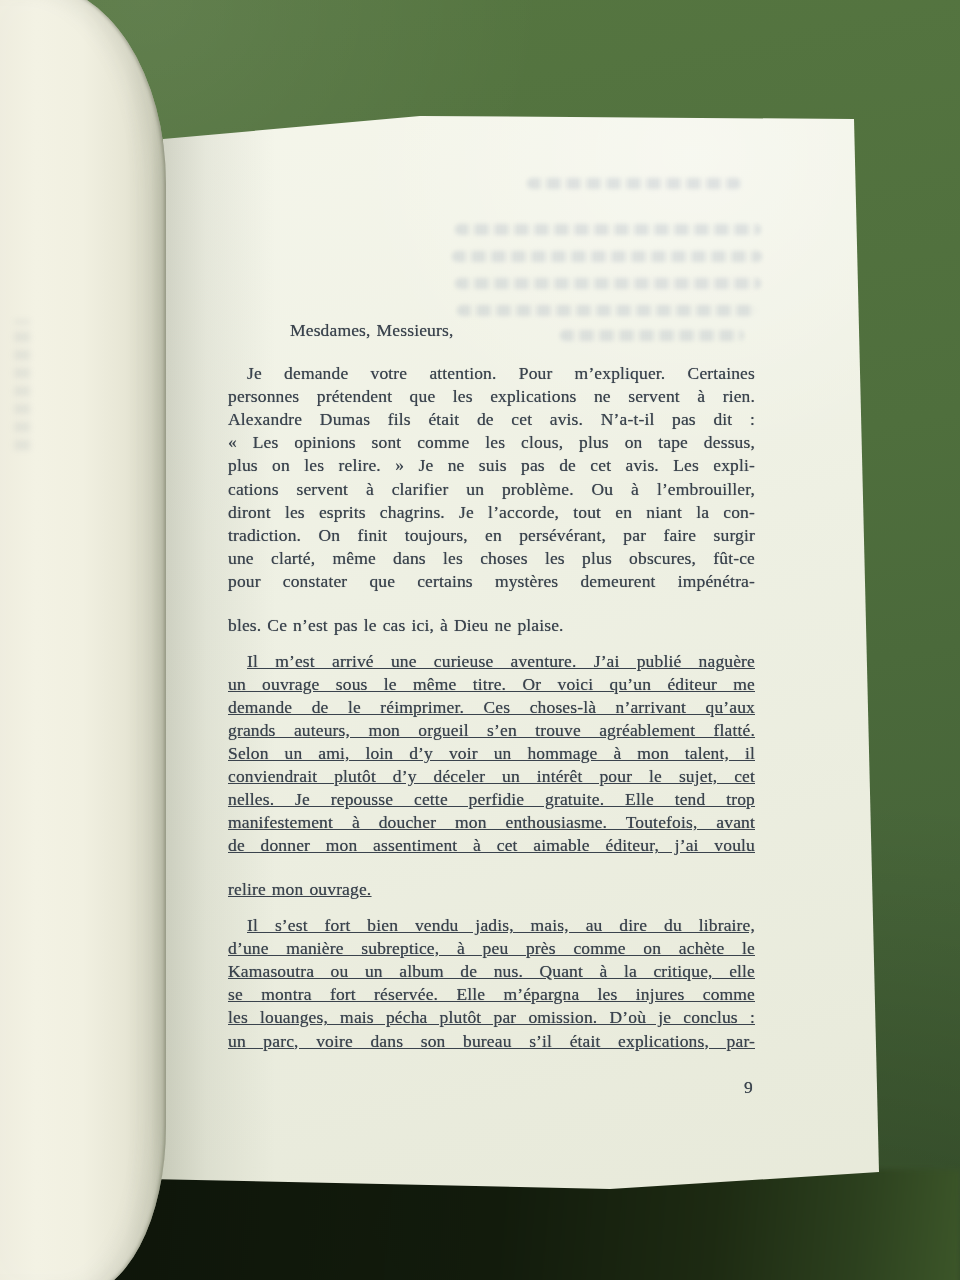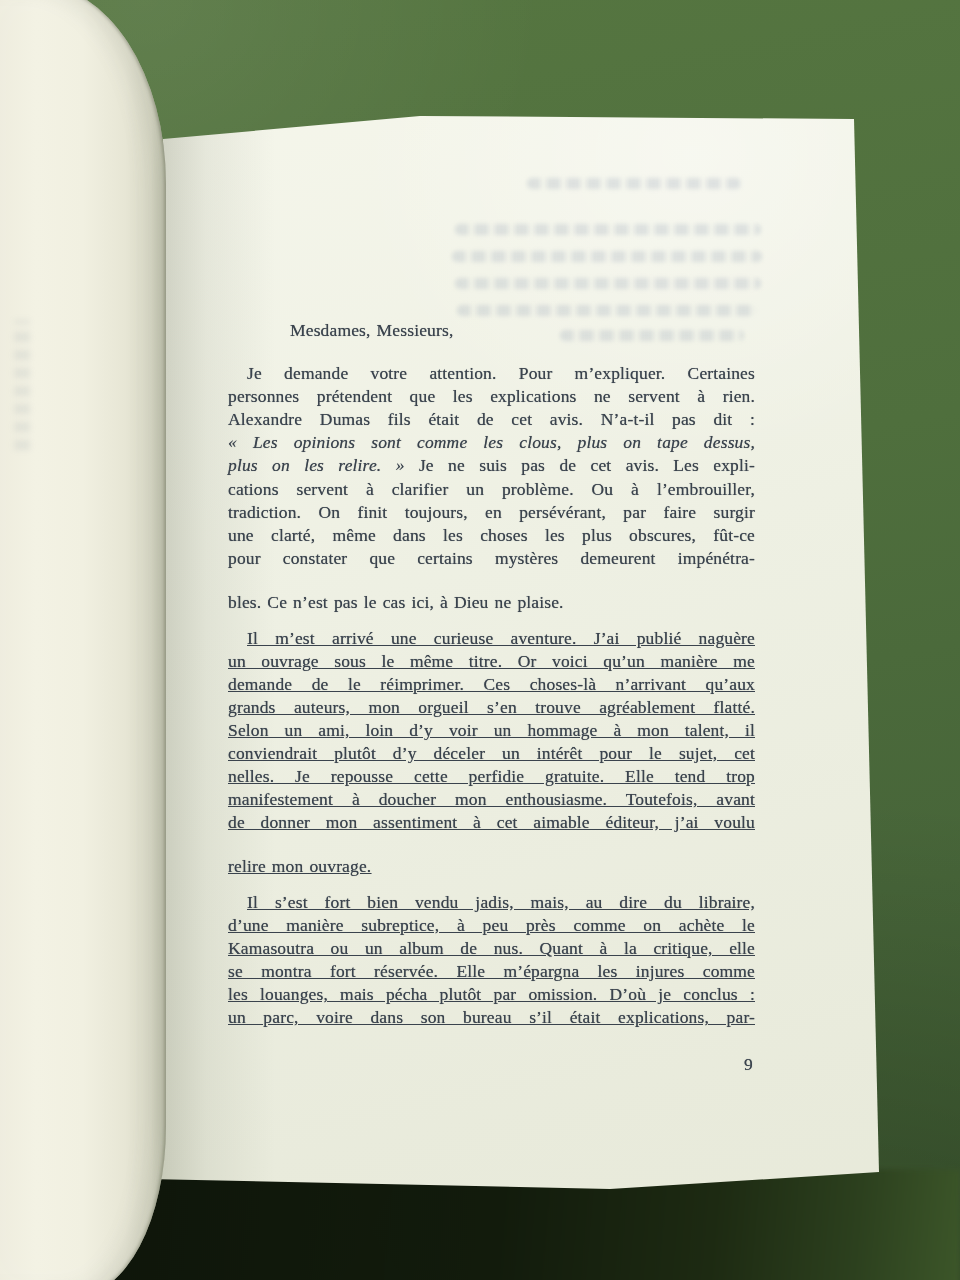"« Les opinions sont comme" .it-full,.it { font-style: italic -> none }
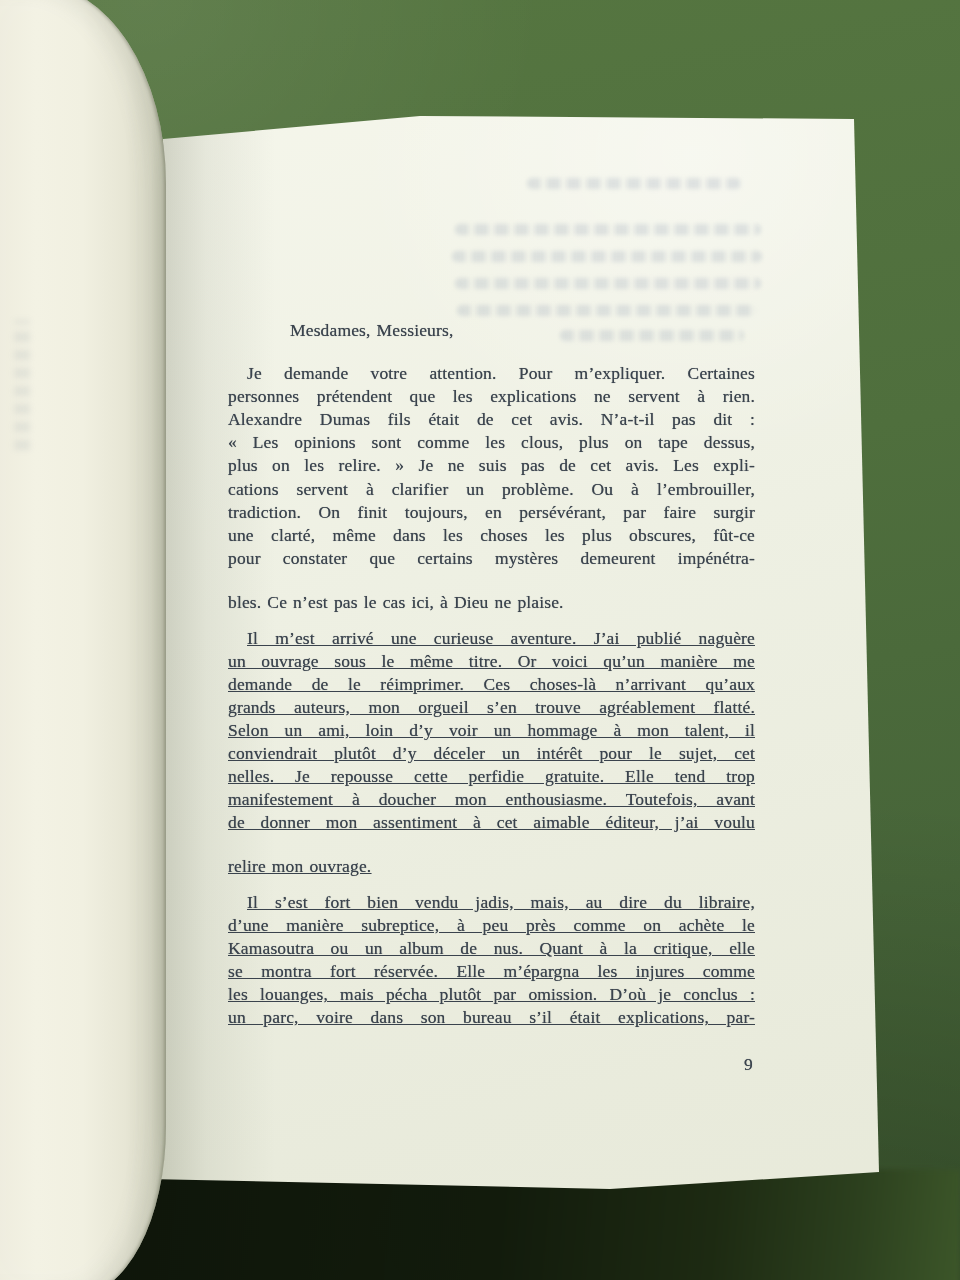"diront les esprits chagrins. Je" div.line { html: none -> <div>diront les esprits chagrins. Je l’accorde, tout en niant la con-</div> }
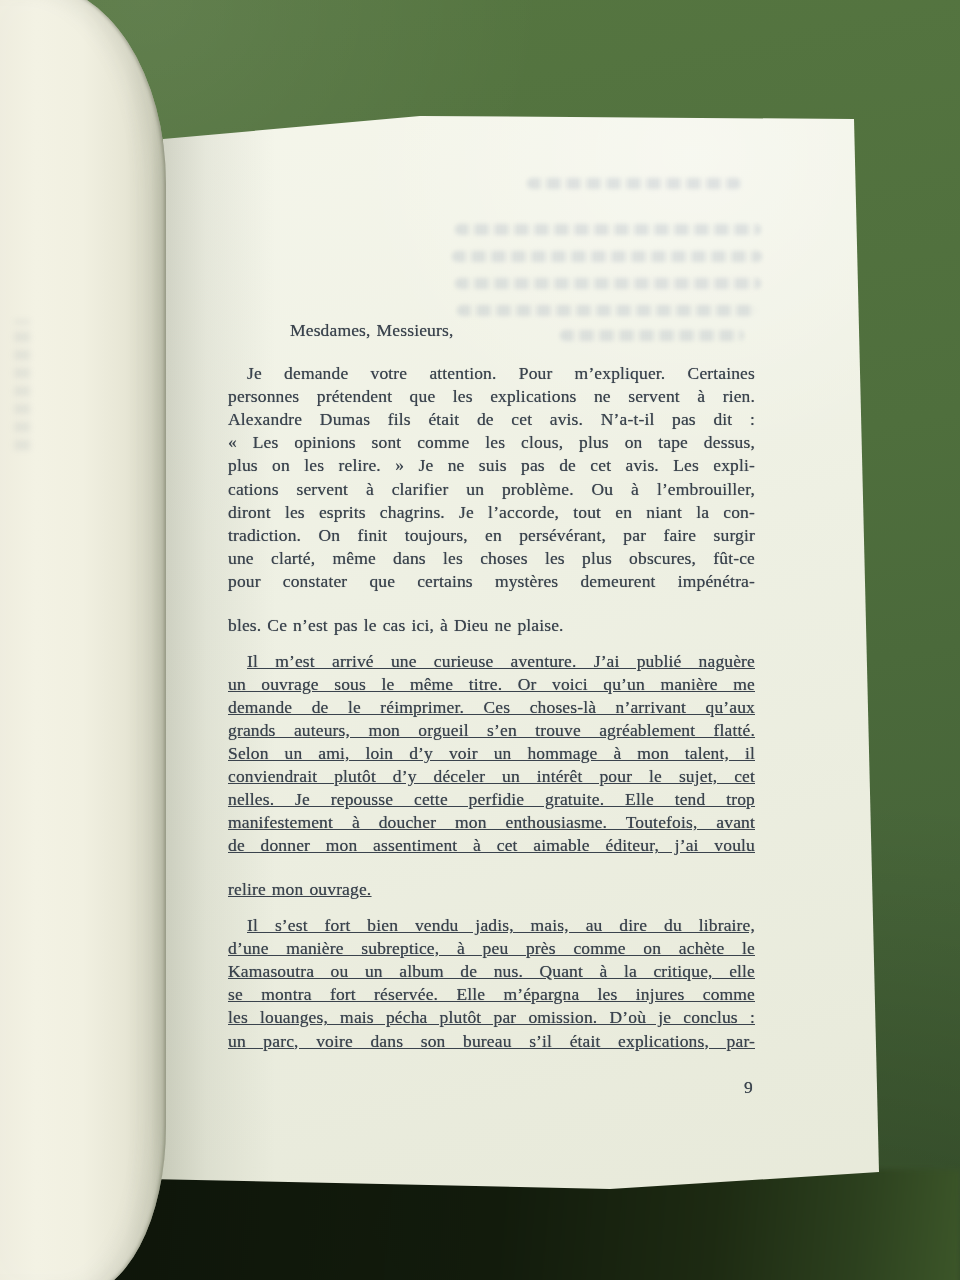"un ouvrage sous le même" div.line { text: manière -> éditeur }
